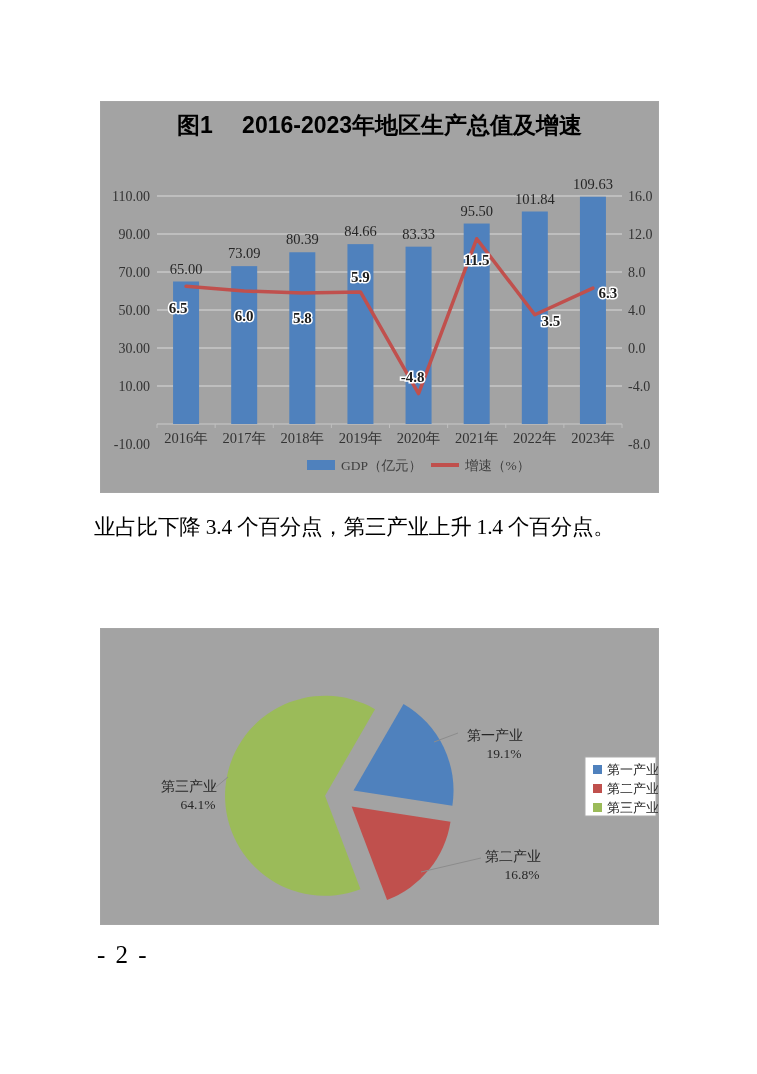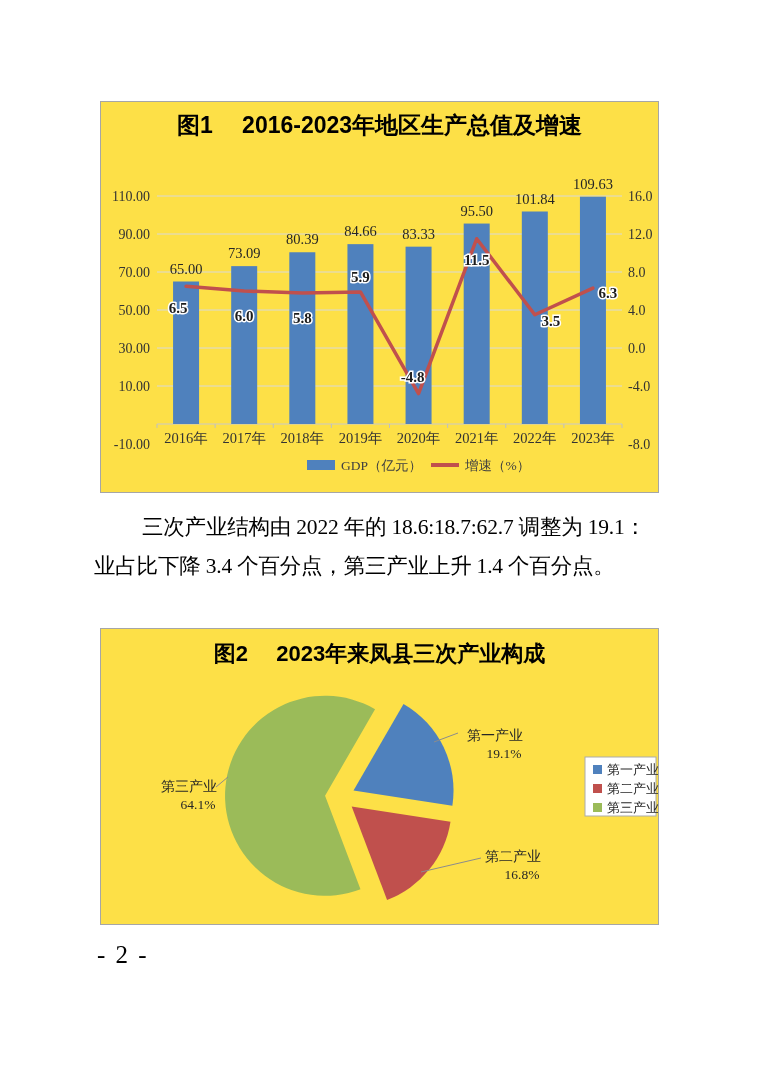"图1 2016-2023年地区生产总值及增速" .chart-figure { background: #fde047 -> #a3a3a3 }
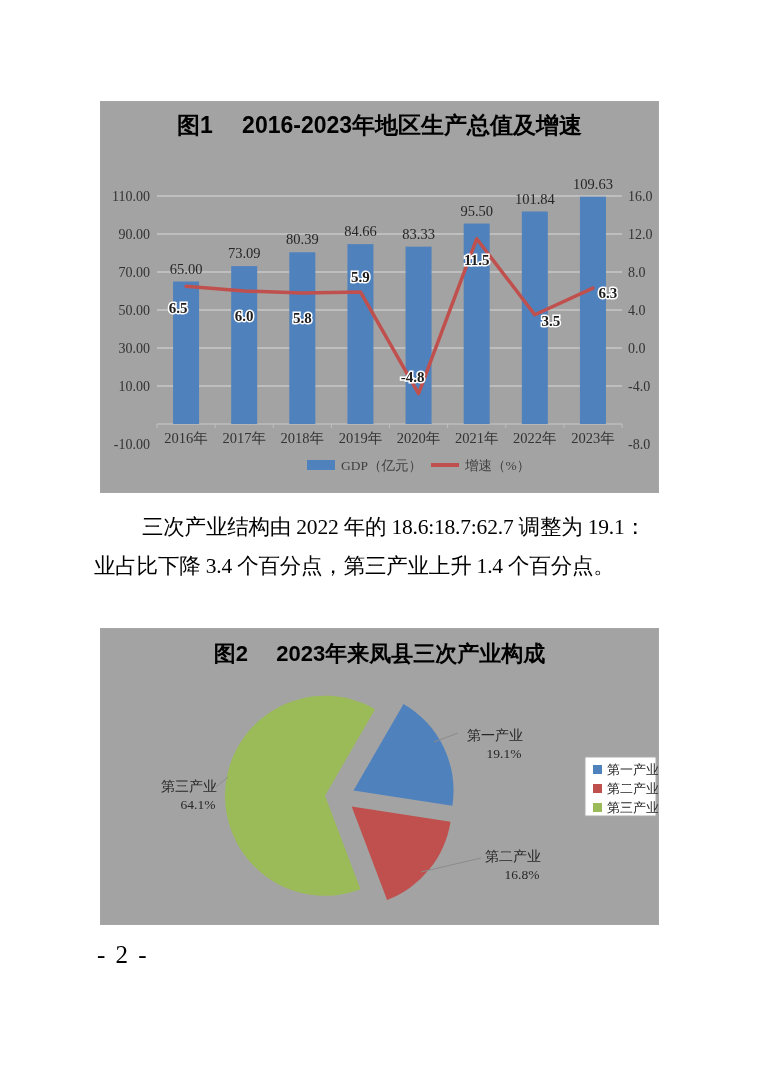"三次产业结构由 2022 年的 18.6:18.7:62.7 调整为" div.para-line { html: <div>三次产业结构由 2022 年的 18.6:18.7:62.7 调整为 19.1：</div> -> none }
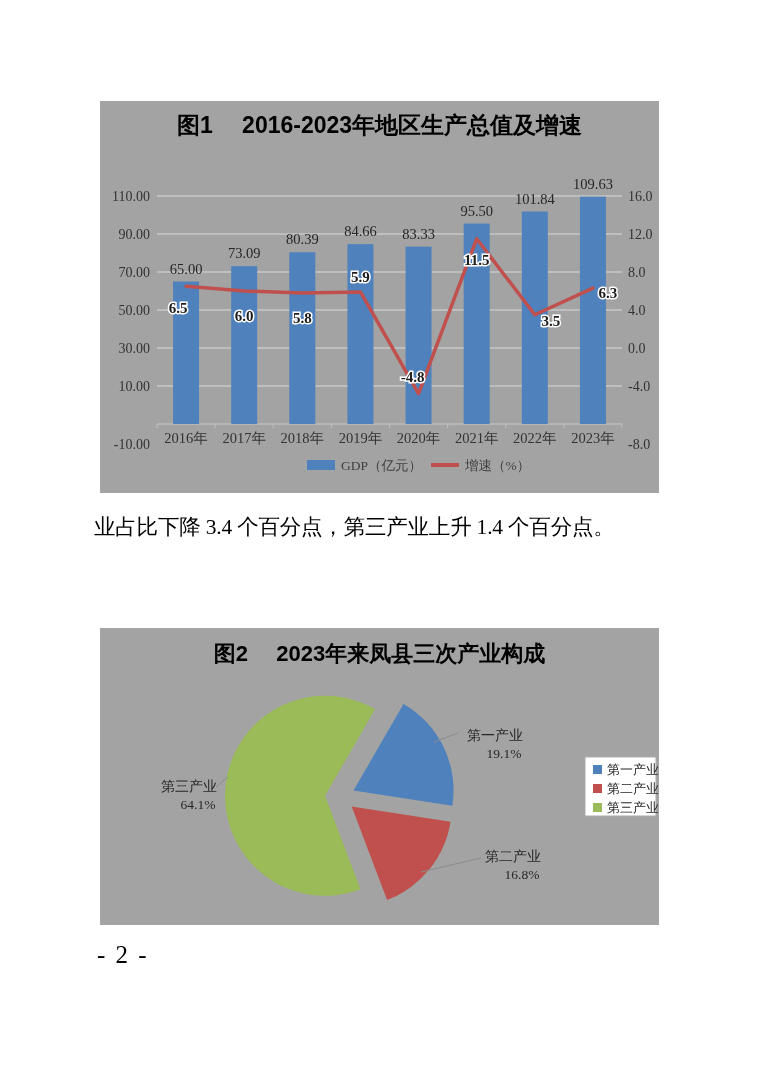"图2 2023年来凤县三次产业构成" div.chart-title { html: <div>图2 2023年来凤县三次产业构成</div> -> none }
